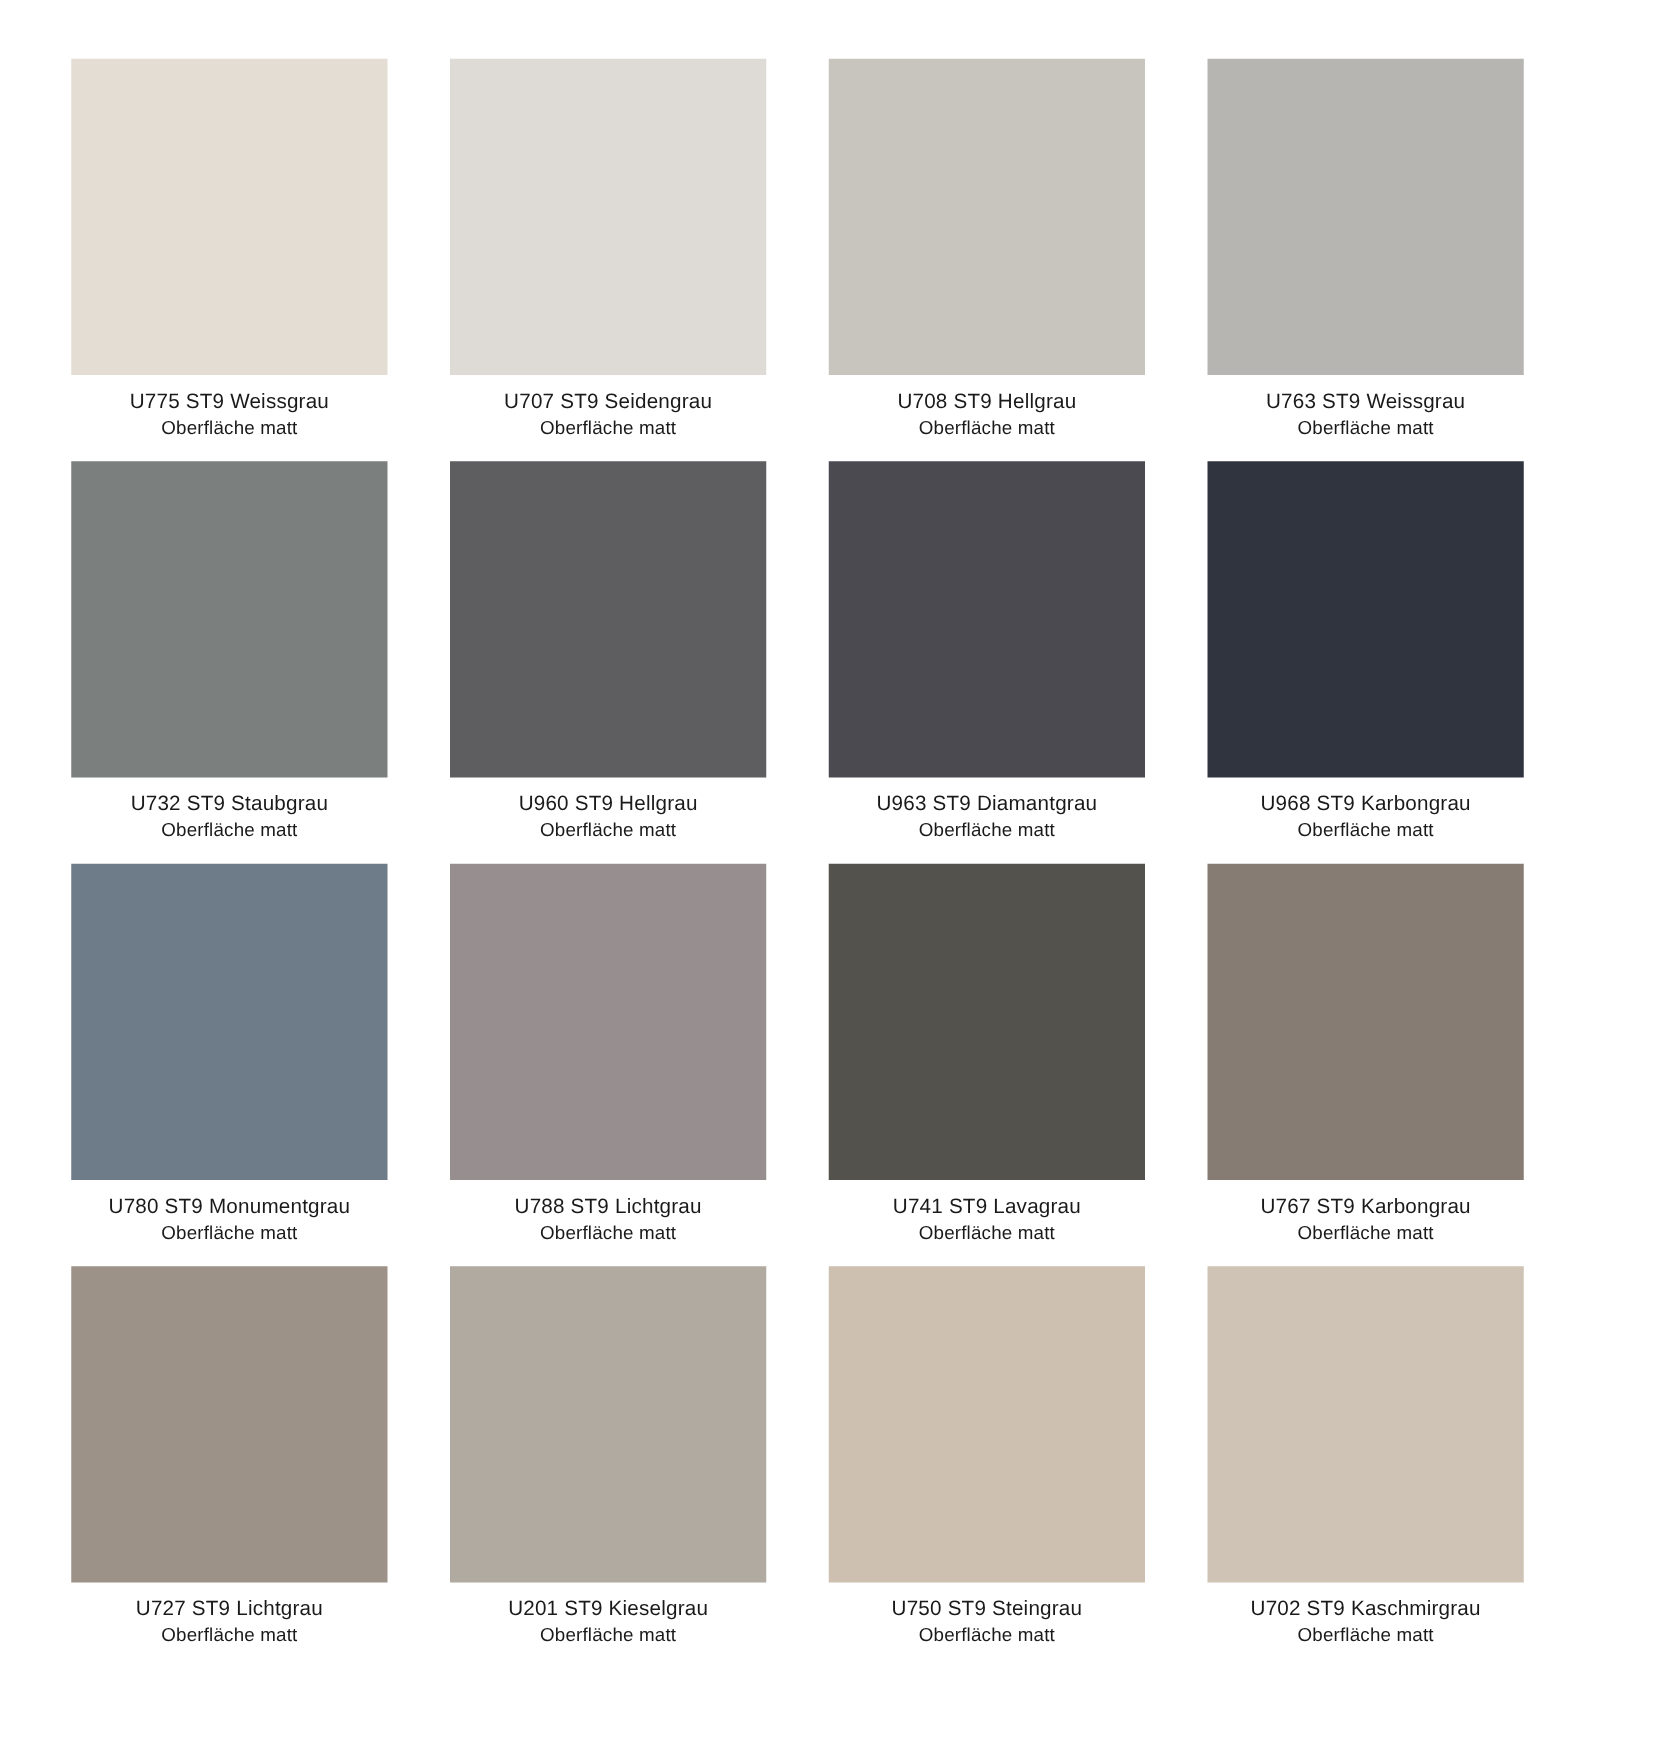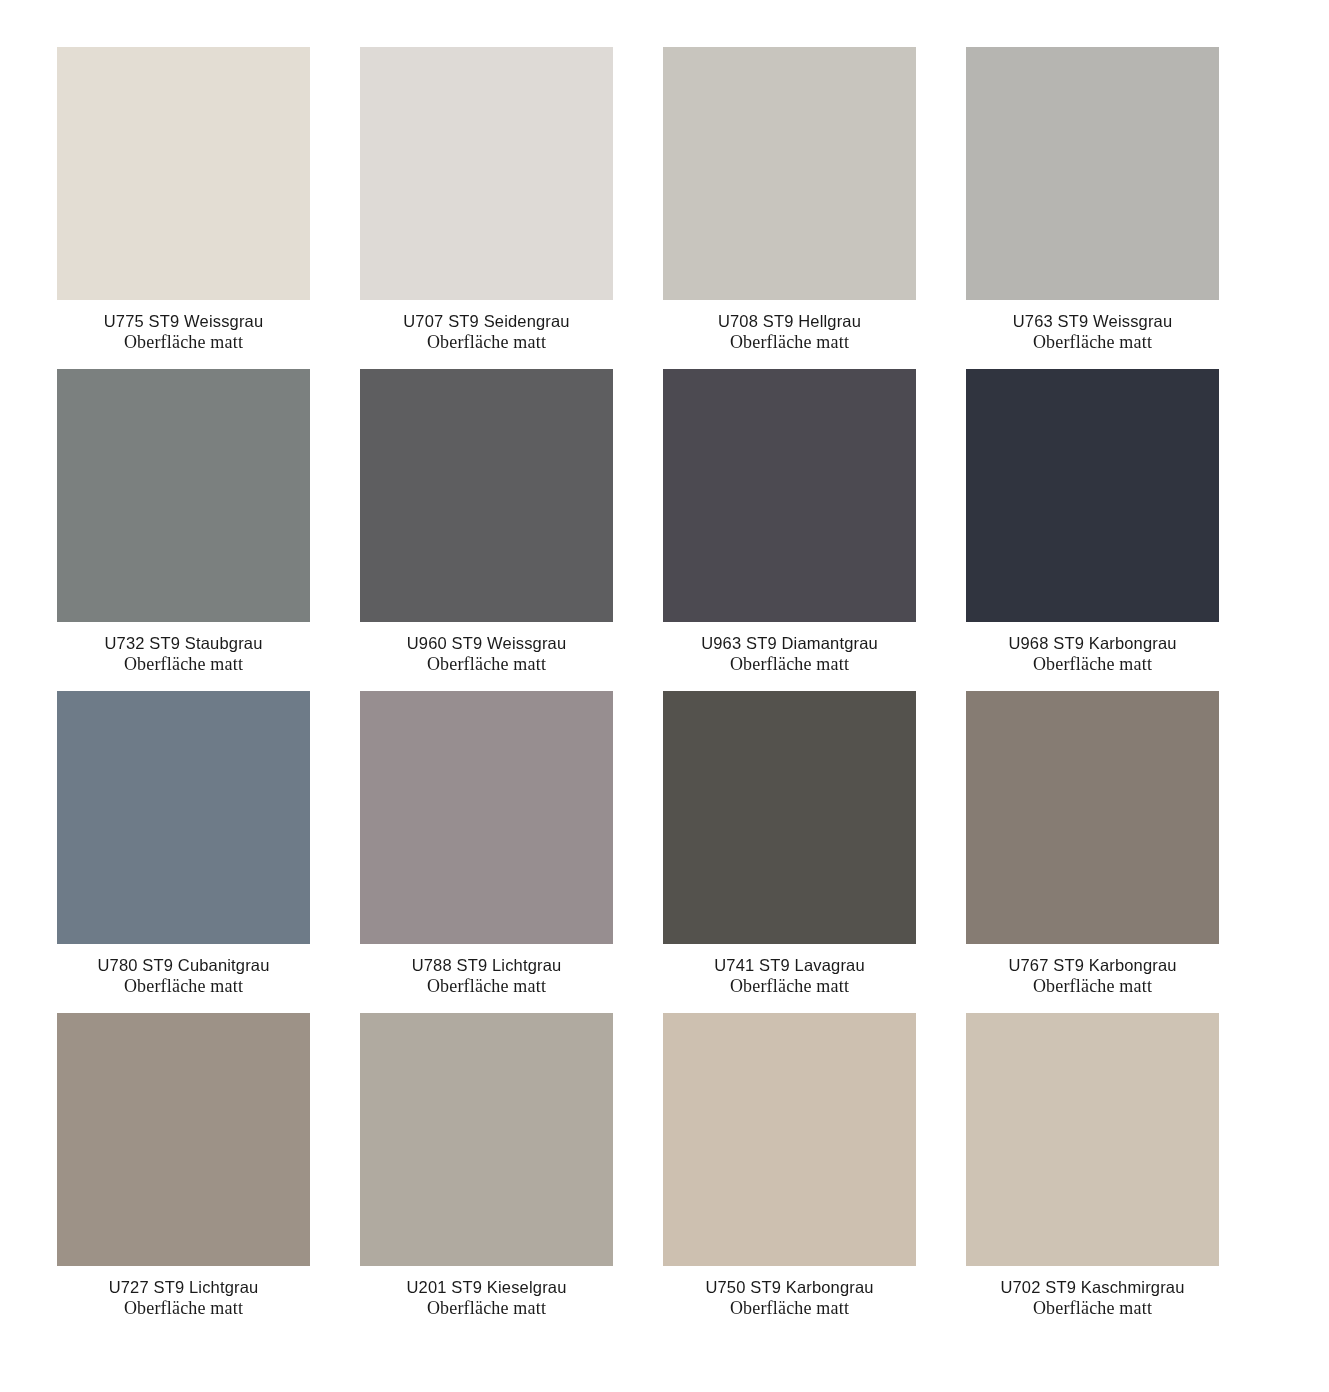"Oberfläche matt" .swatch-finish { font-family: Liberation Serif, serif -> none; font-size: 18px -> 15px }
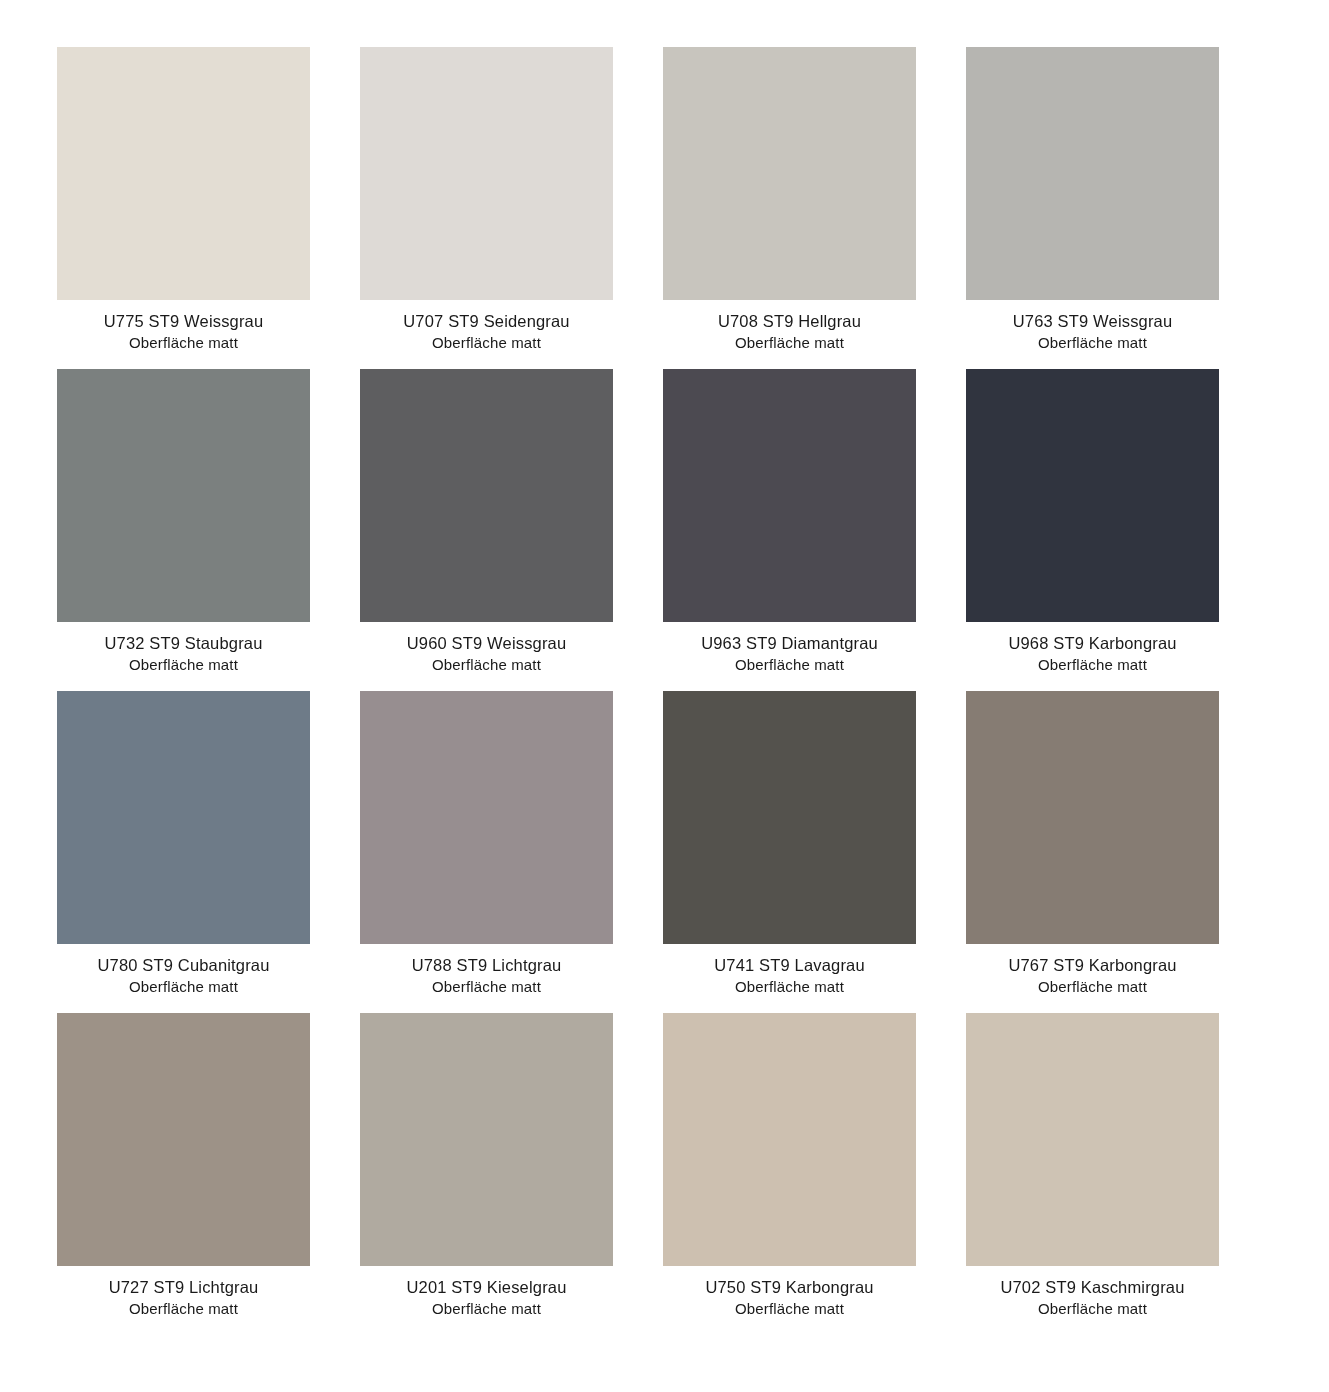"U960 ST9 Weissgrau" span.swatch-name { text: Weissgrau -> Hellgrau }
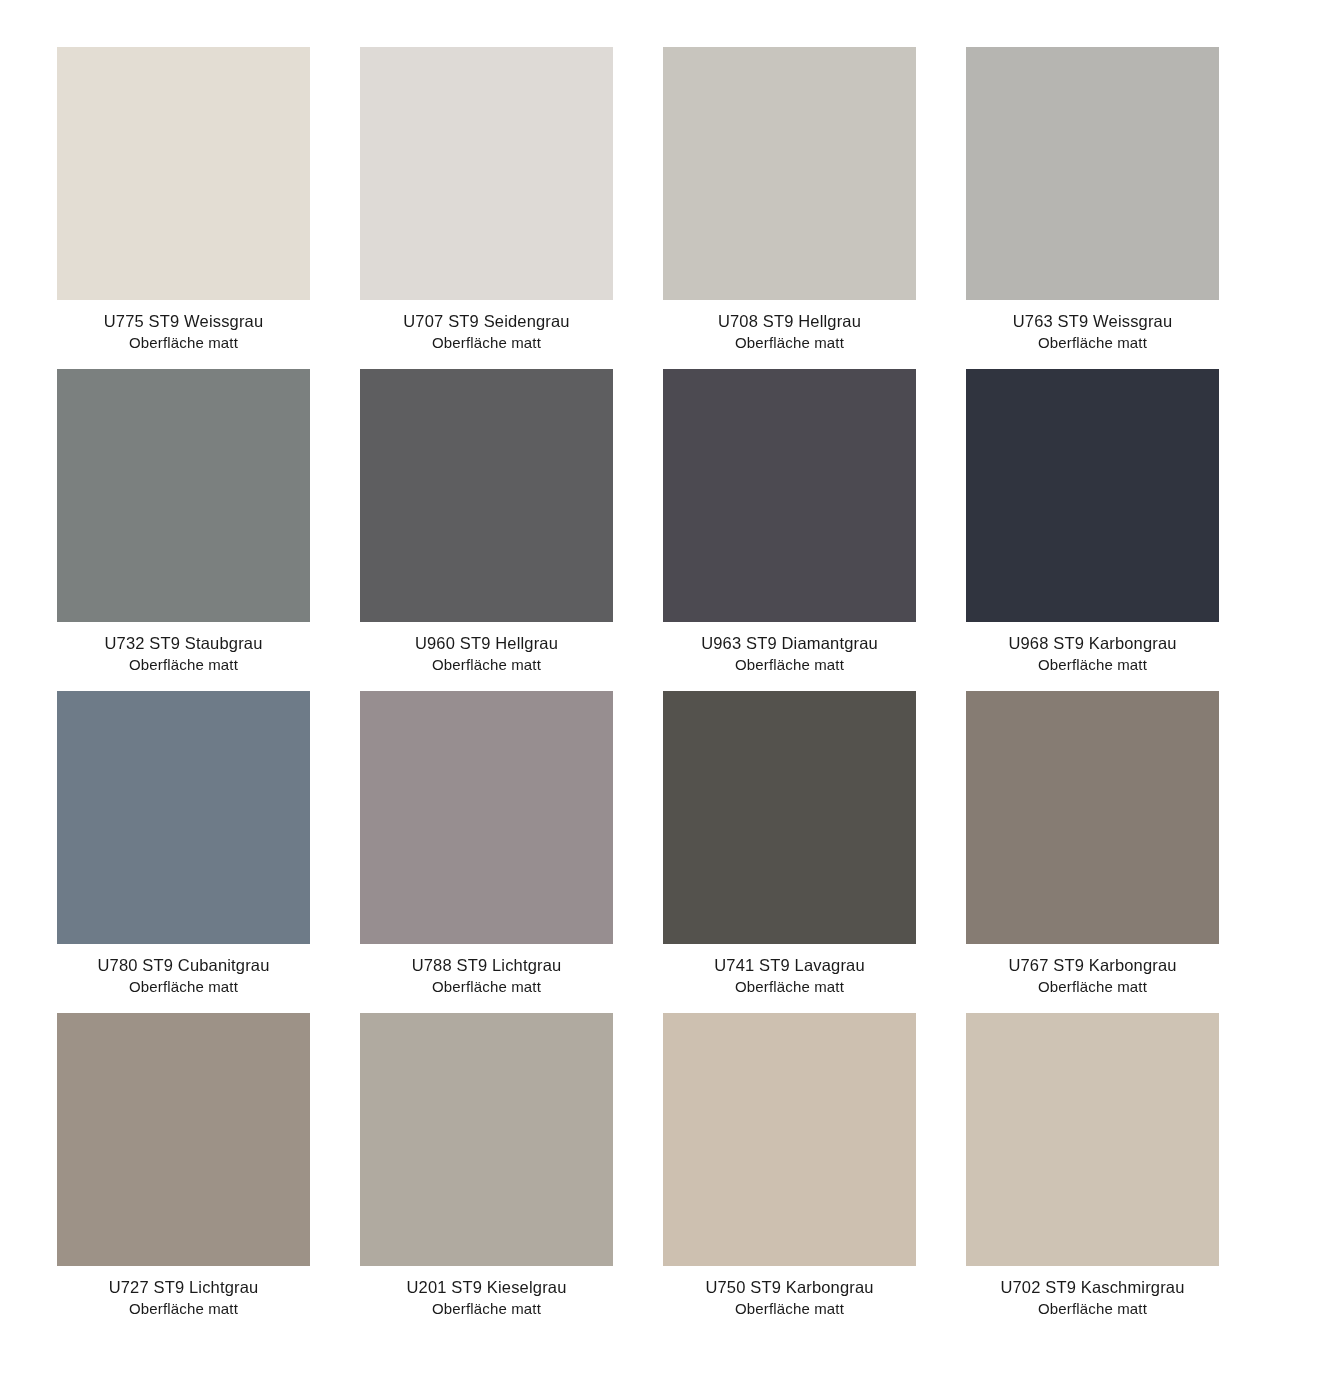"U780 ST9 Cubanitgrau" span.swatch-name { text: Cubanitgrau -> Monumentgrau }
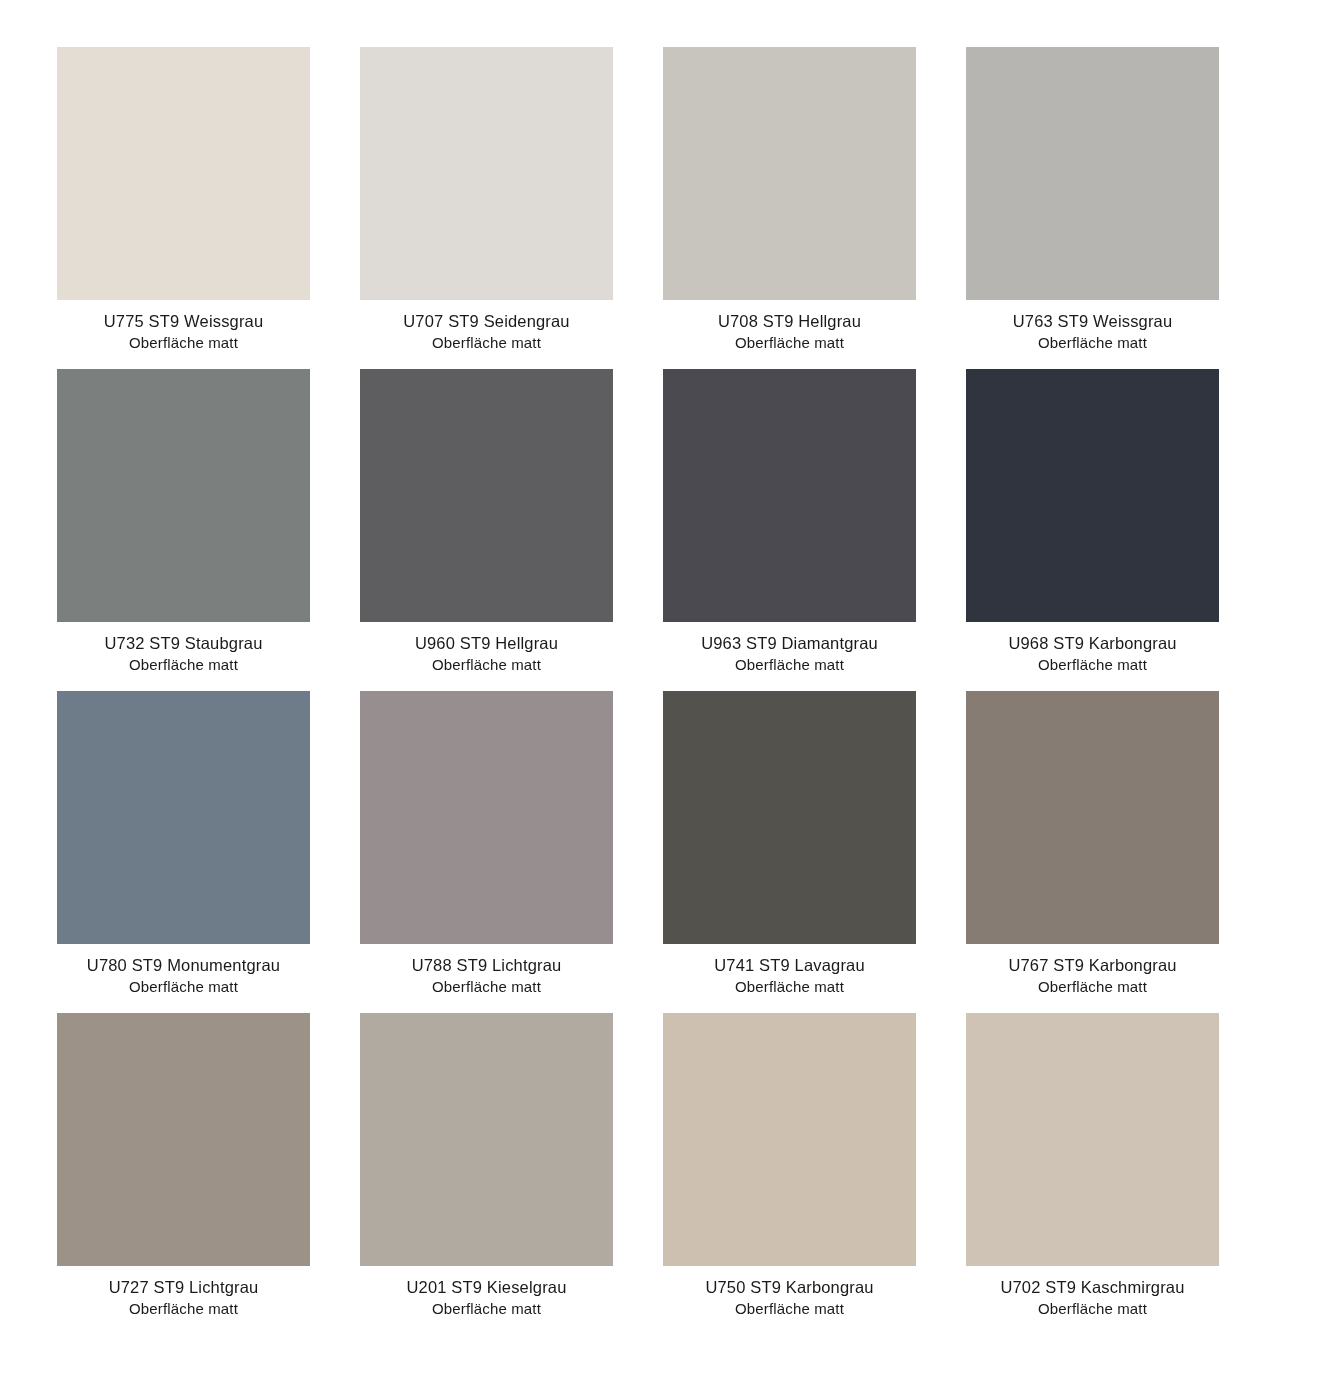"U750 ST9 Karbongrau" span.swatch-name { text: Karbongrau -> Steingrau }
